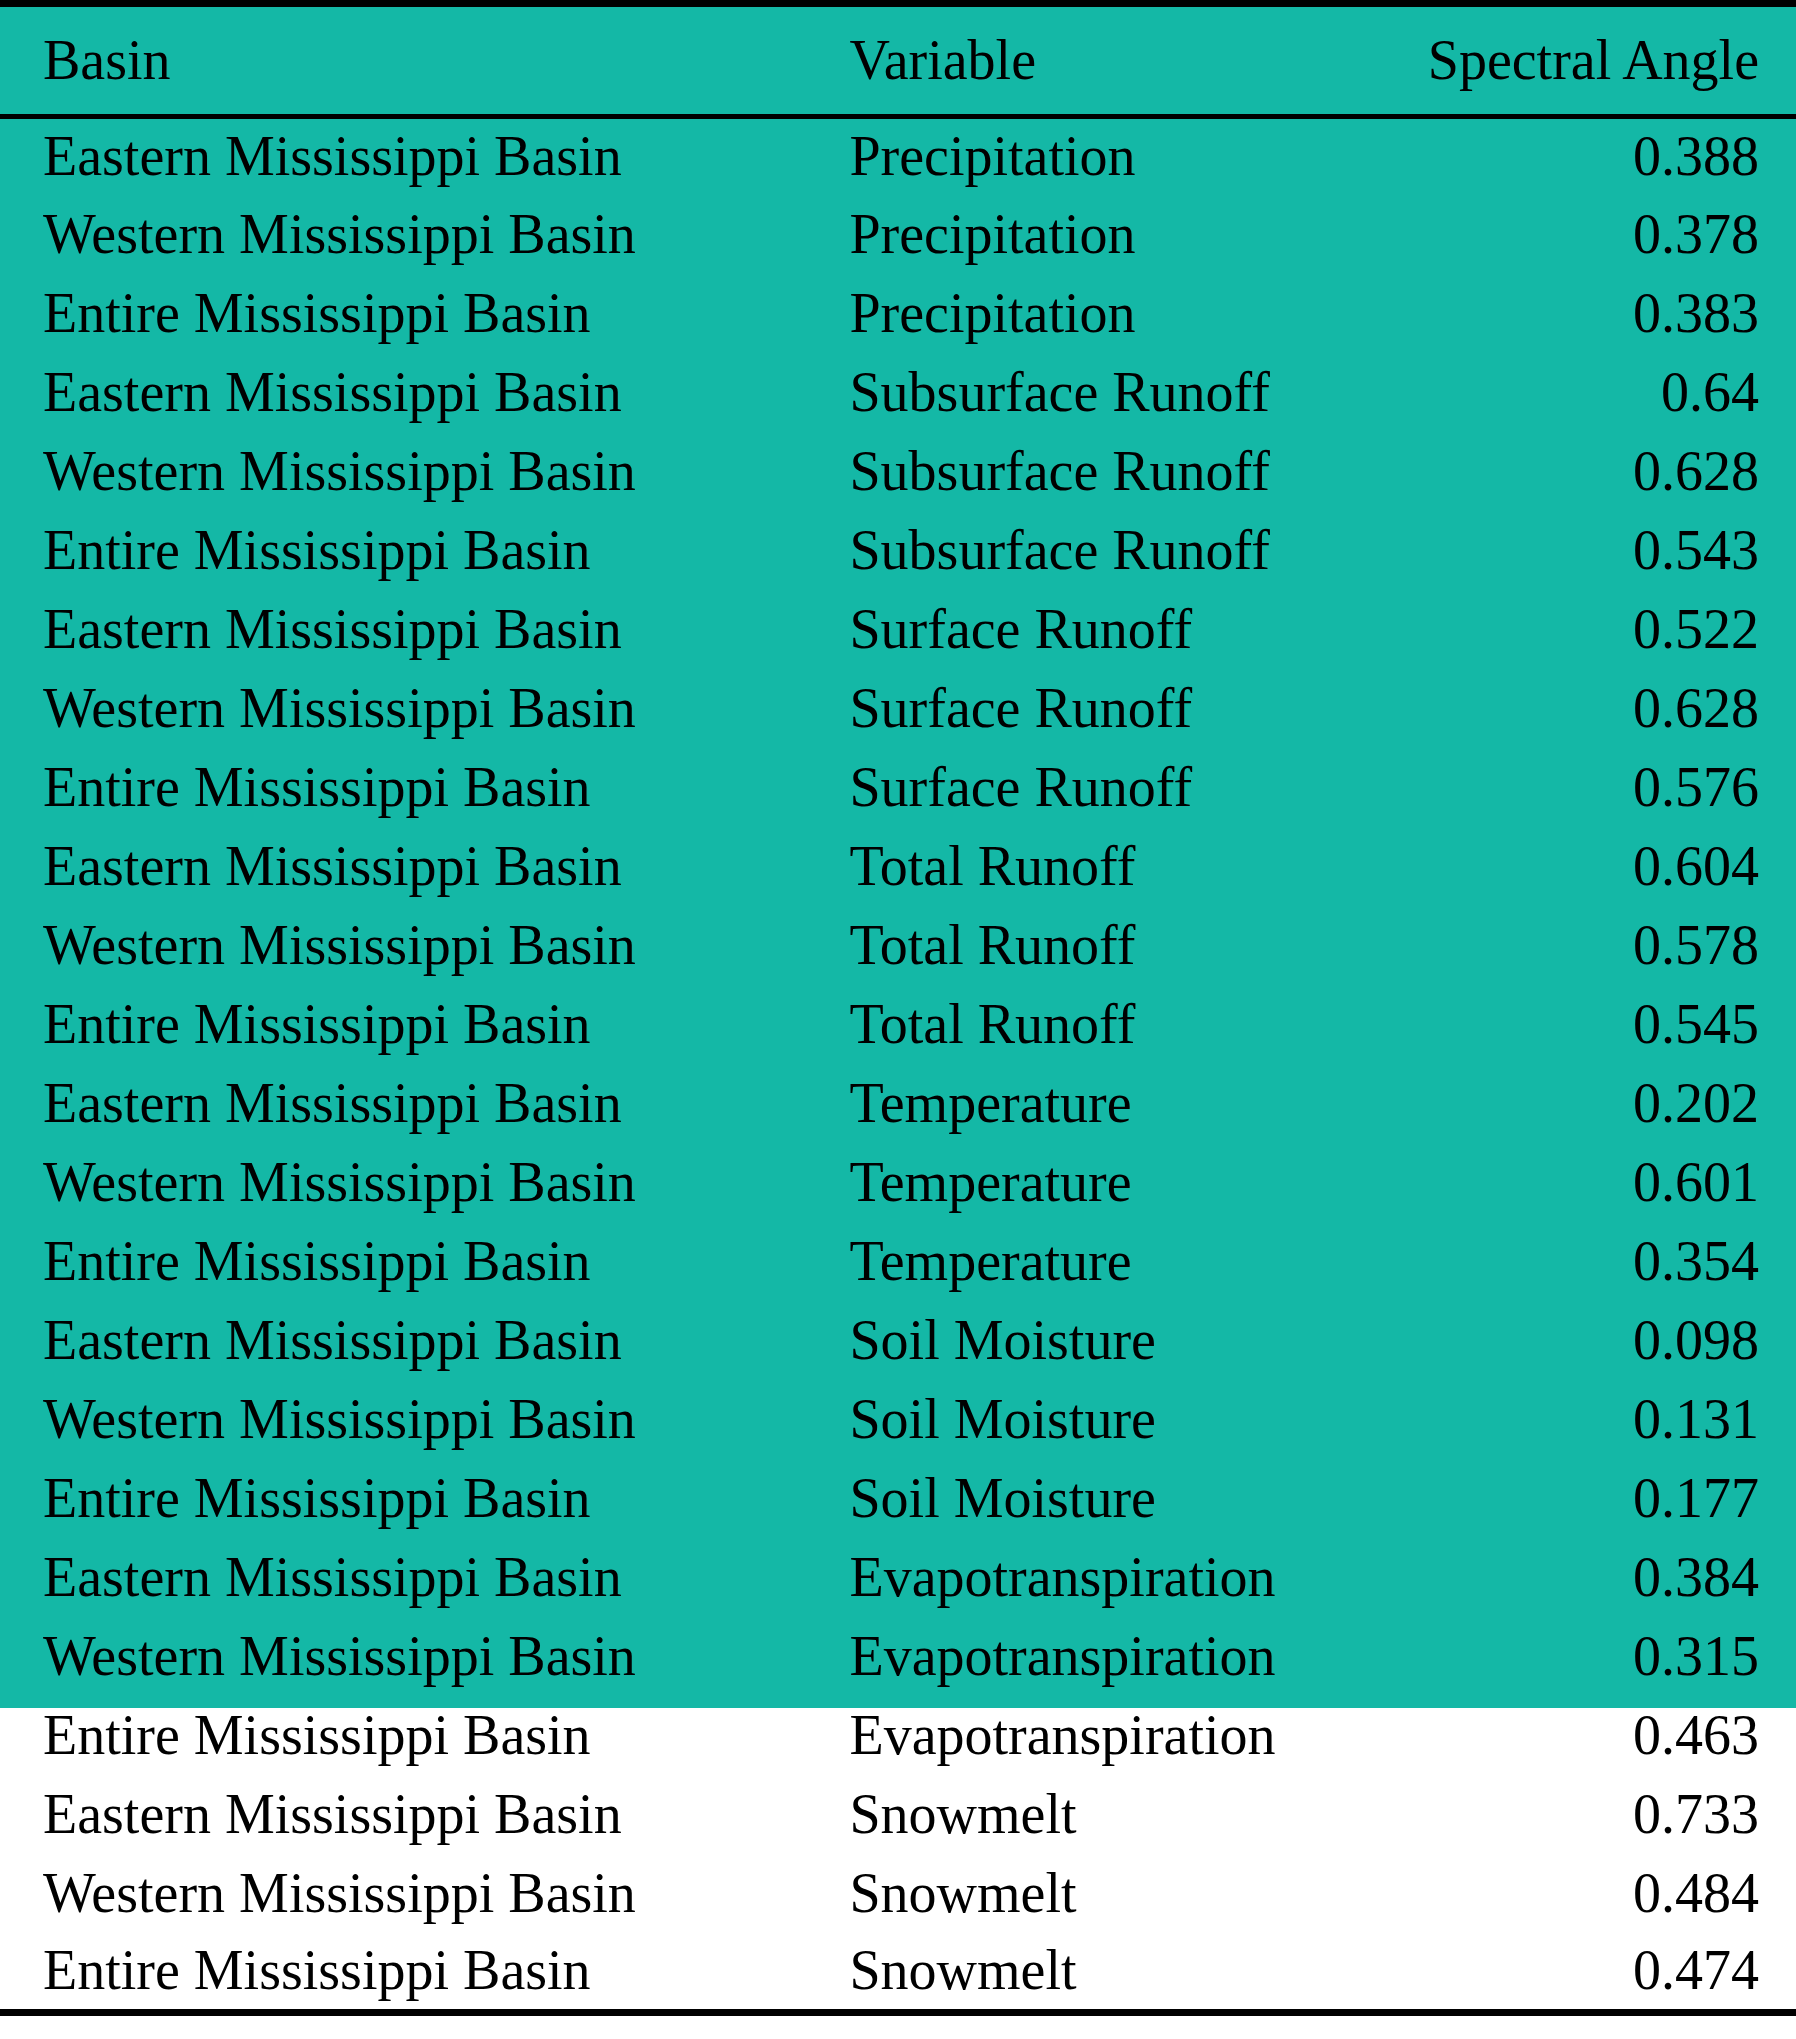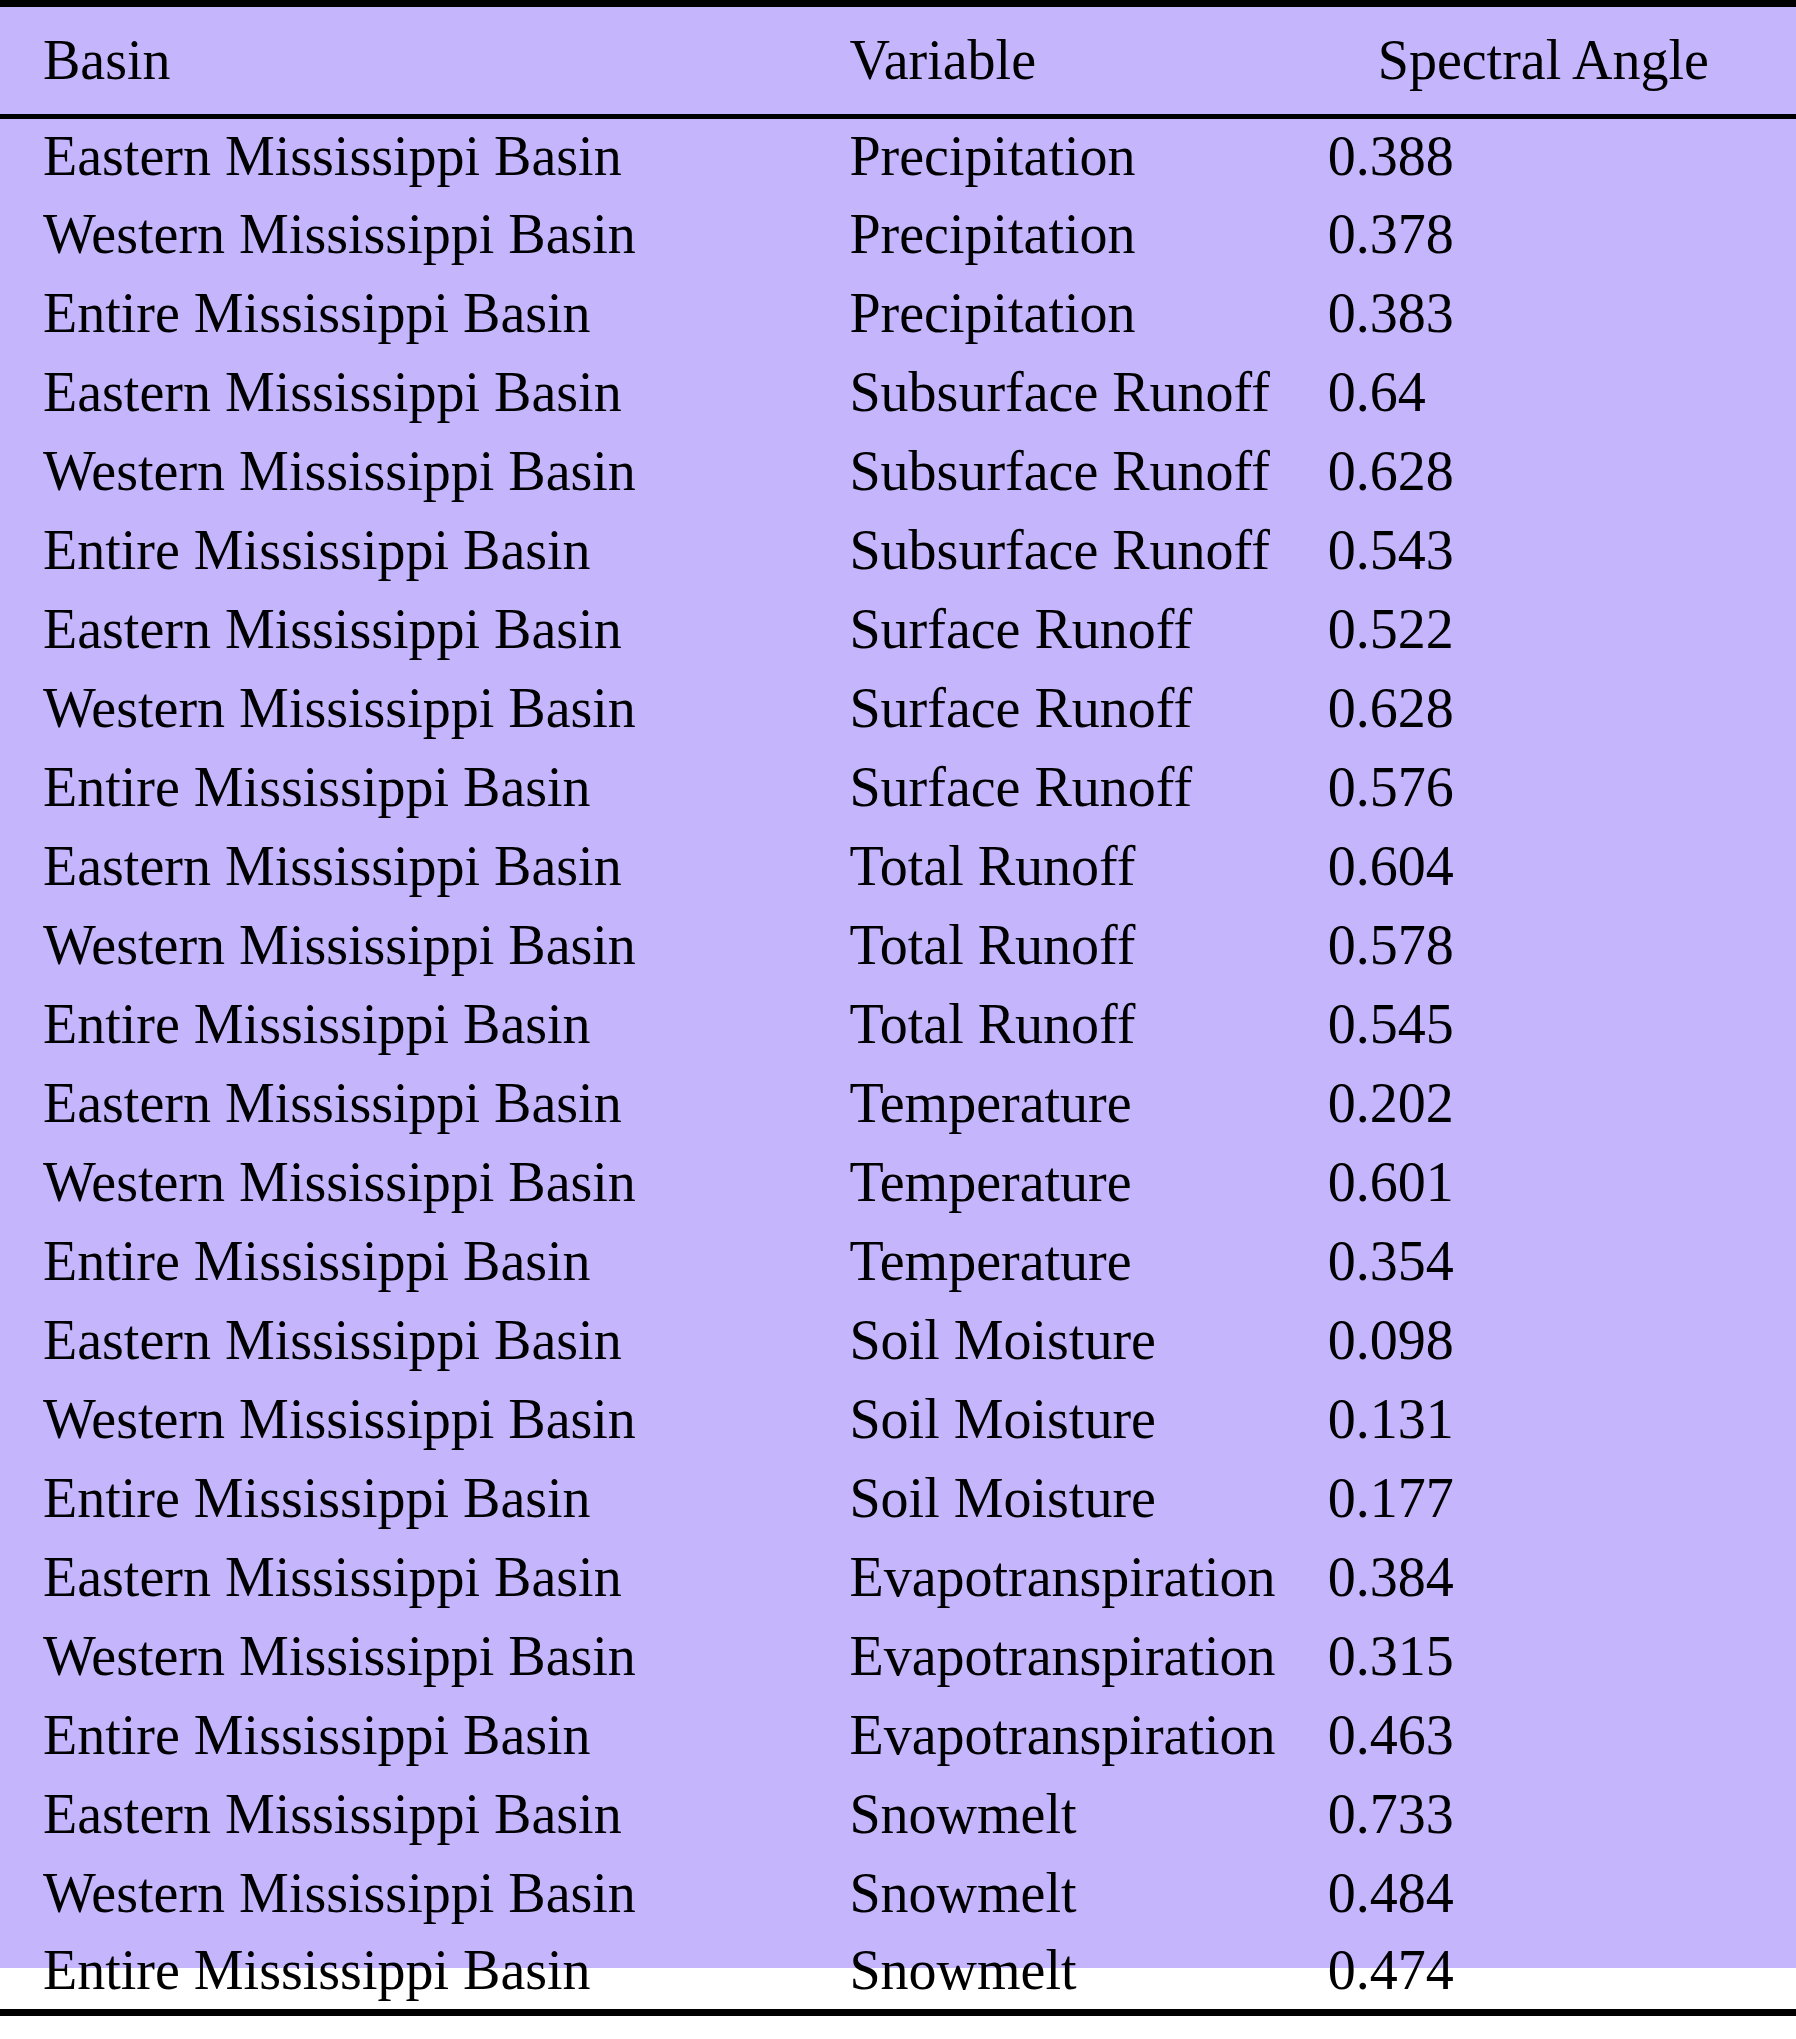"Basin" .page { background: #c4b5fd -> #14b8a6; height: 1968px -> 1708px }
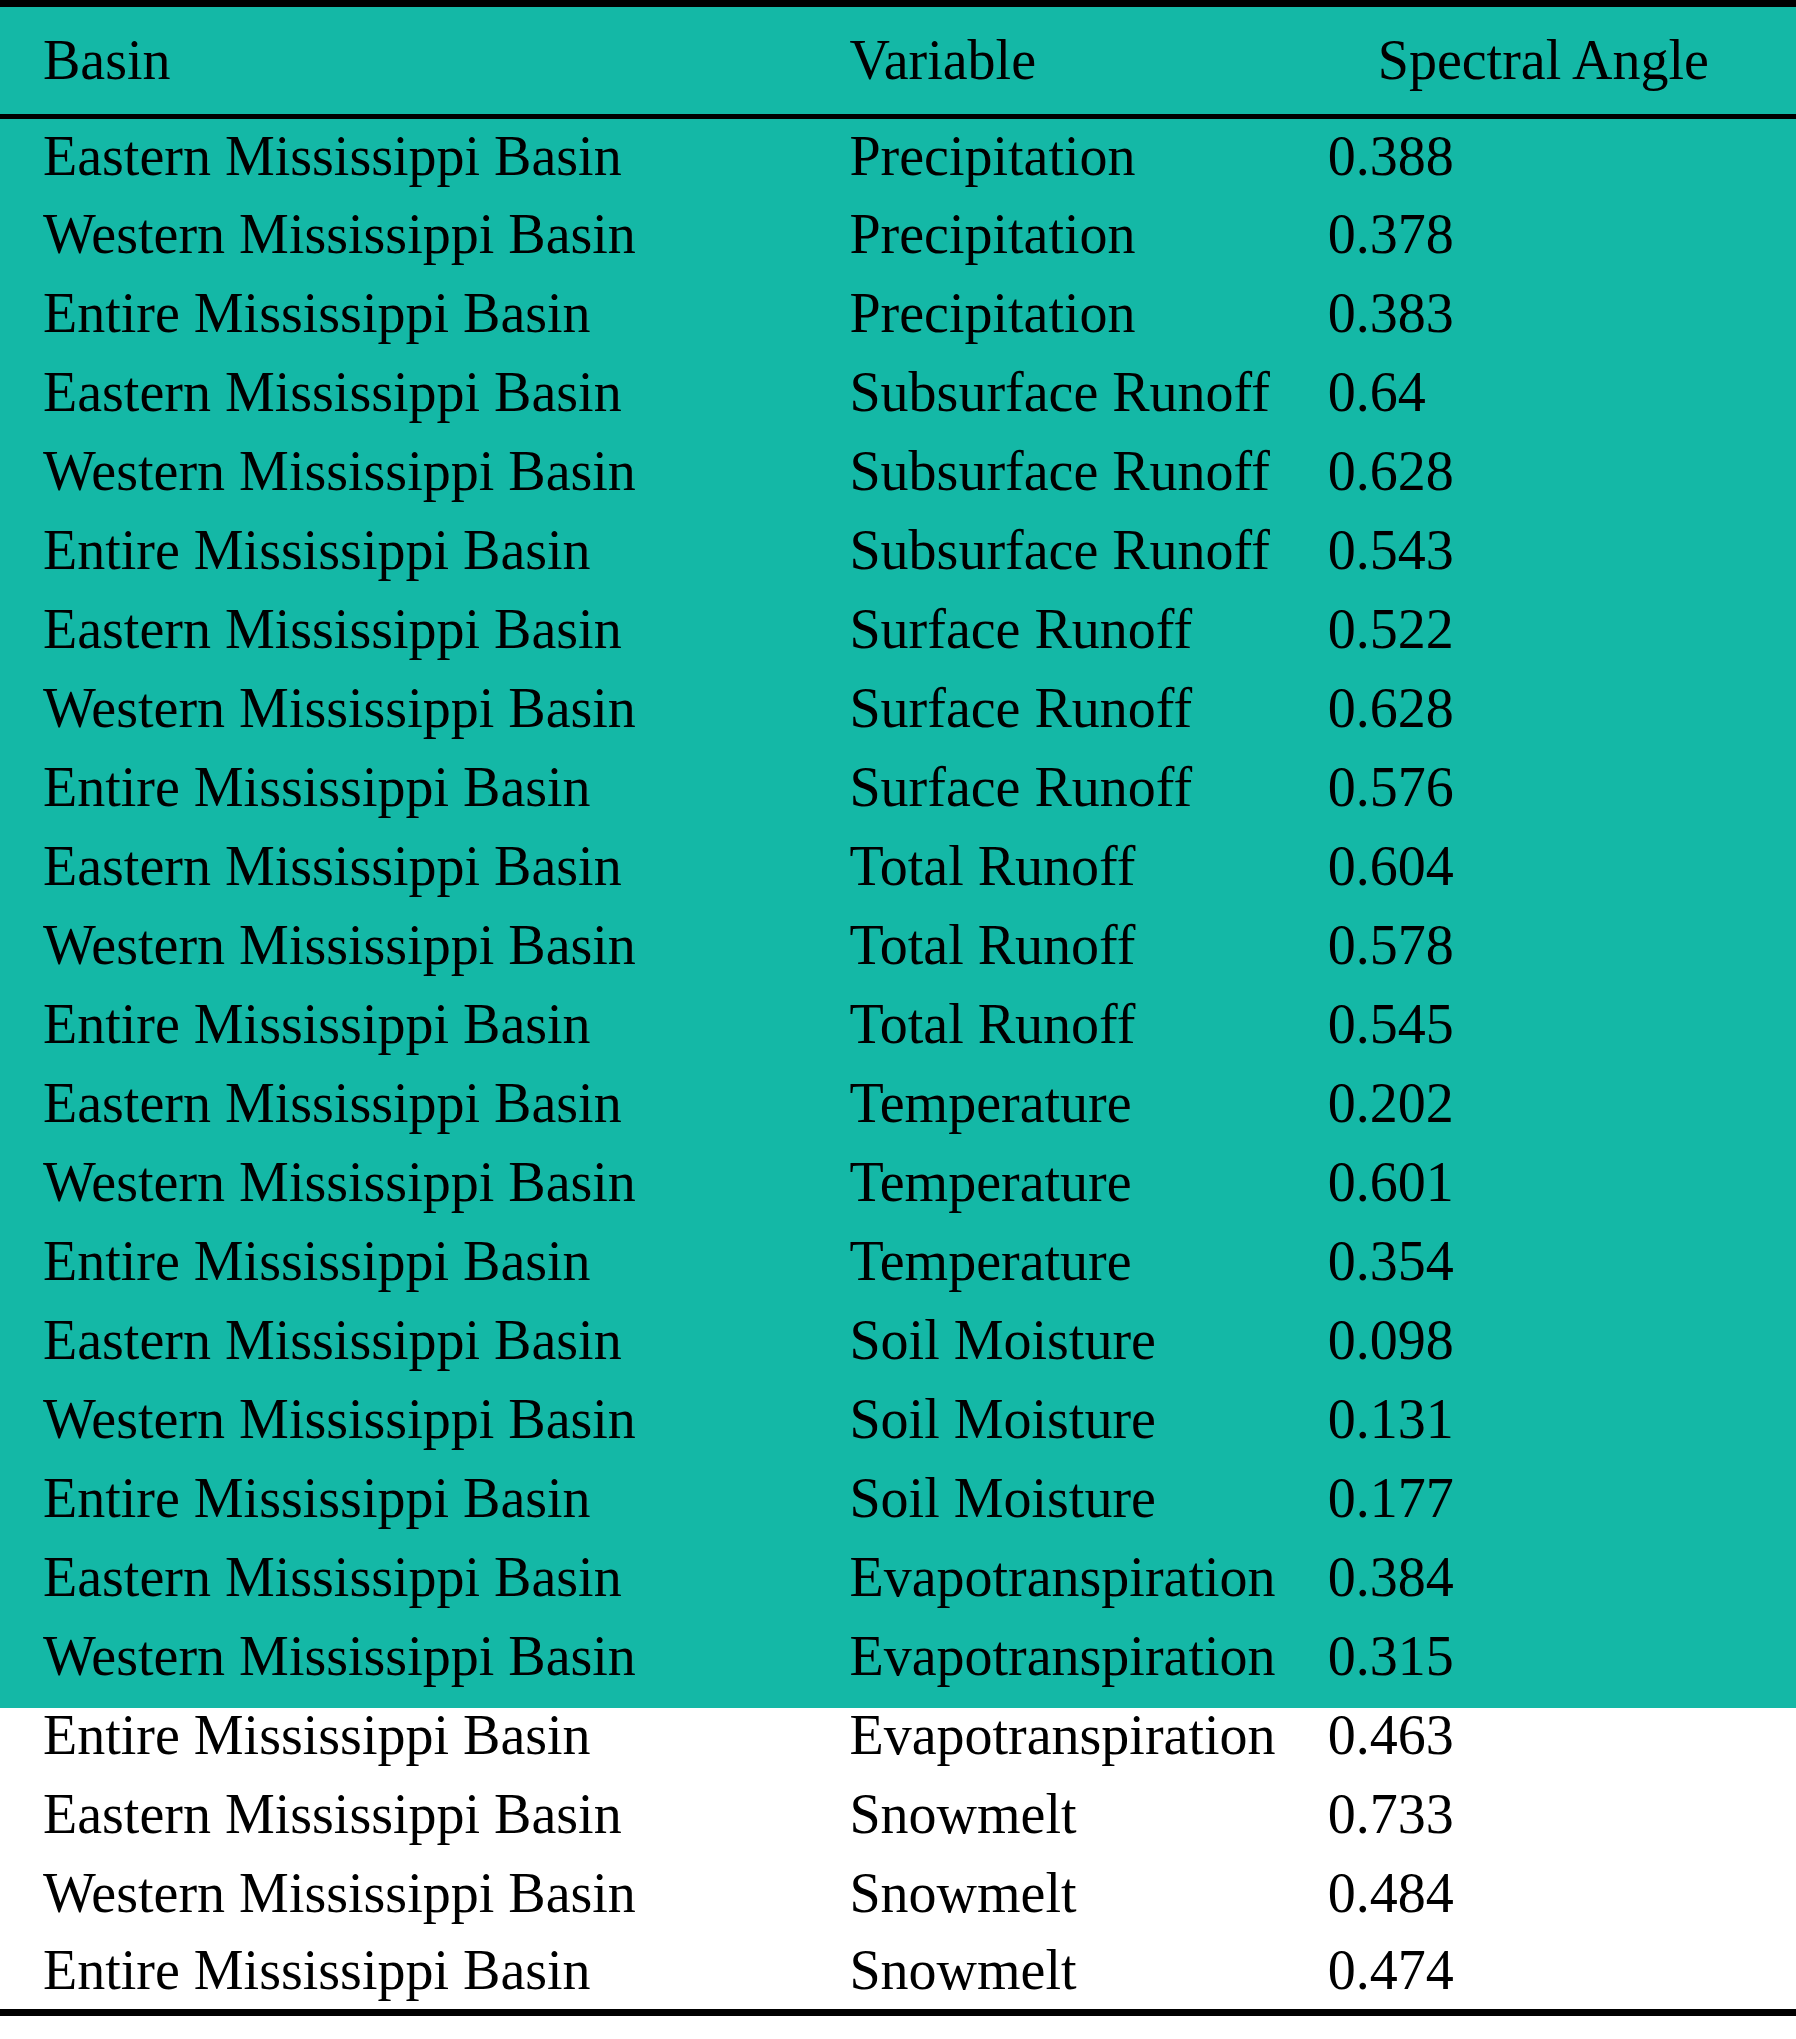"Spectral Angle" .cell-right { text-align: none -> right }
